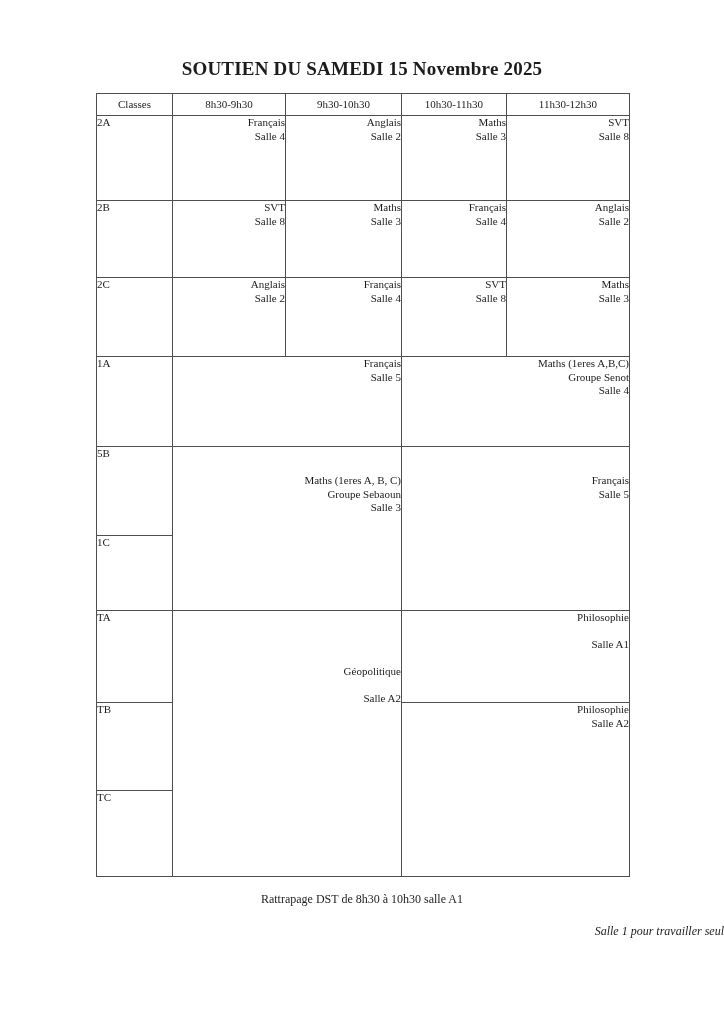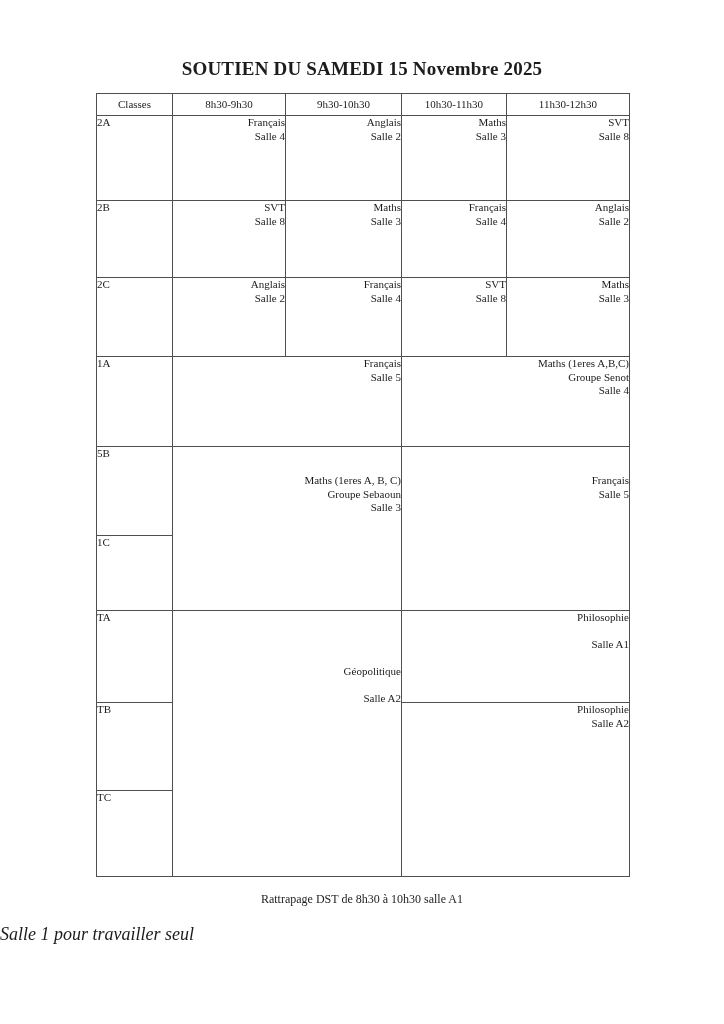"Salle 1 pour travailler seul" .footer-note-italic { font-size: 18px -> 12px; text-align: left -> right }
